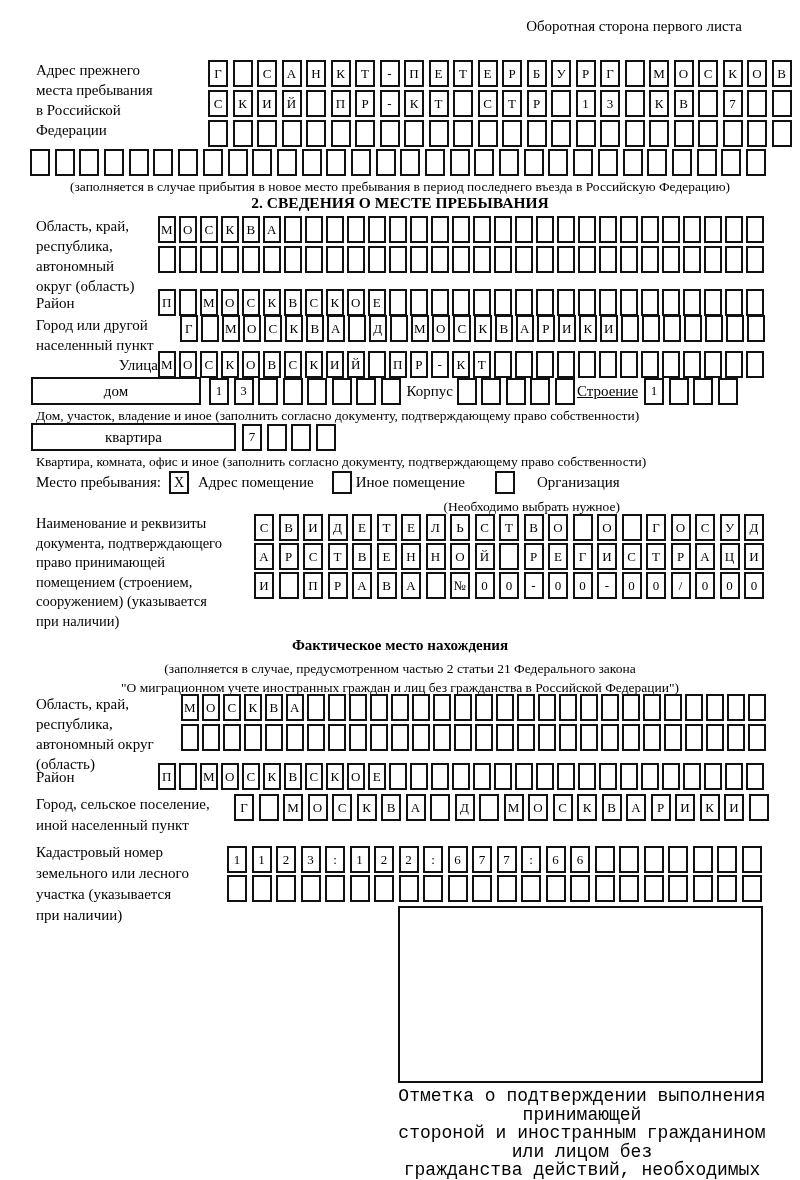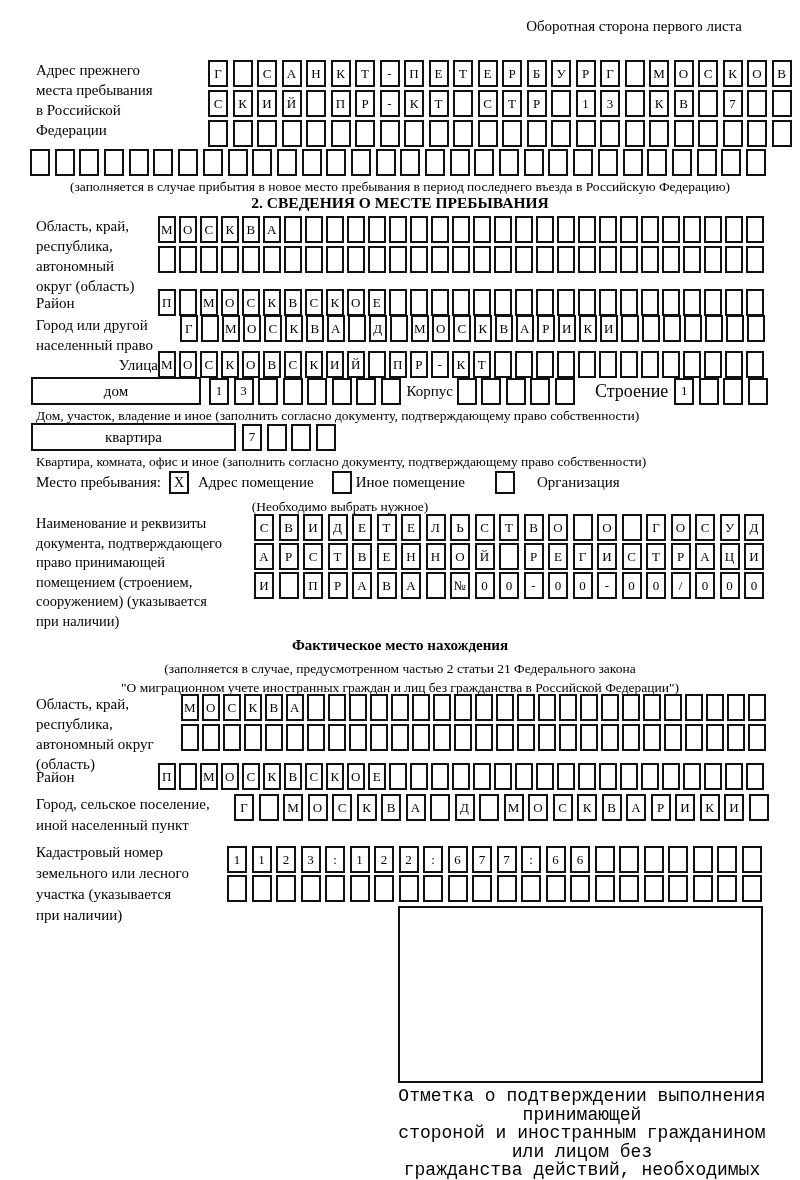"Город или другой" div.lbl { text: право -> пункт }
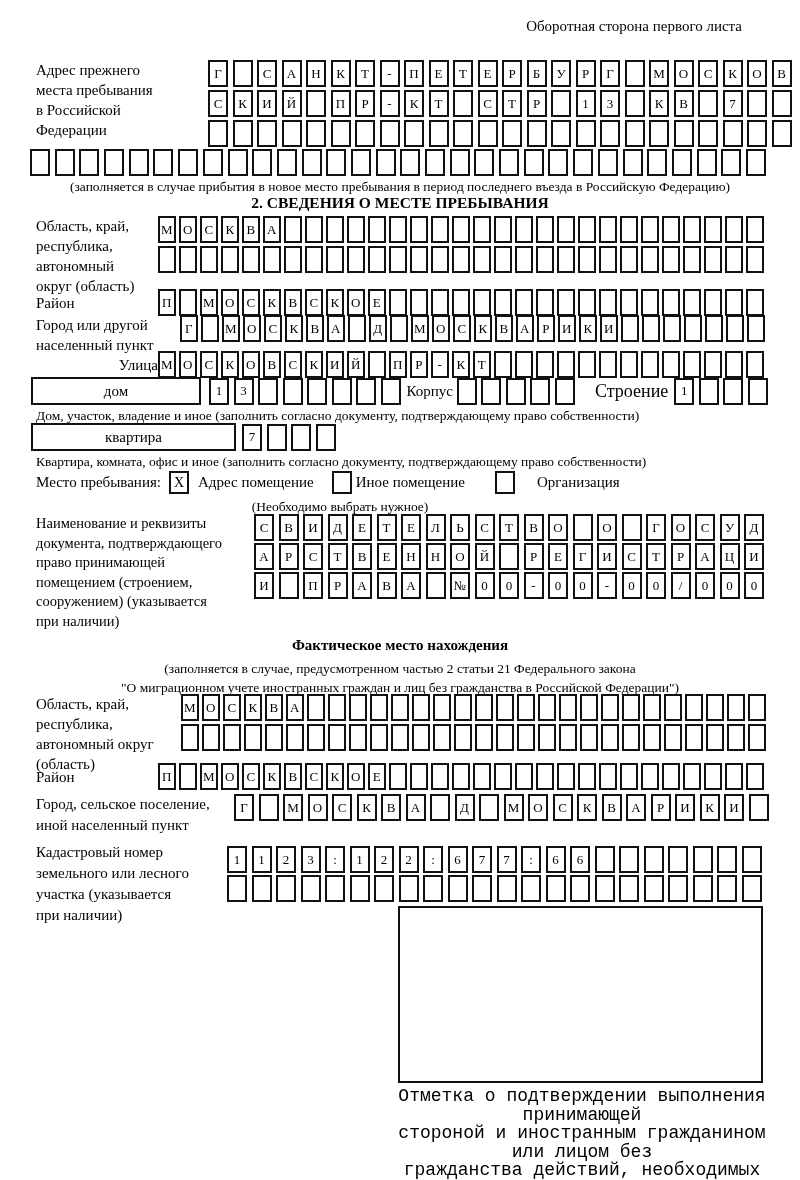"Строение" div { font-size: 18px -> 15px; margin-left: 20px -> 2px; text-decoration: none -> underline }
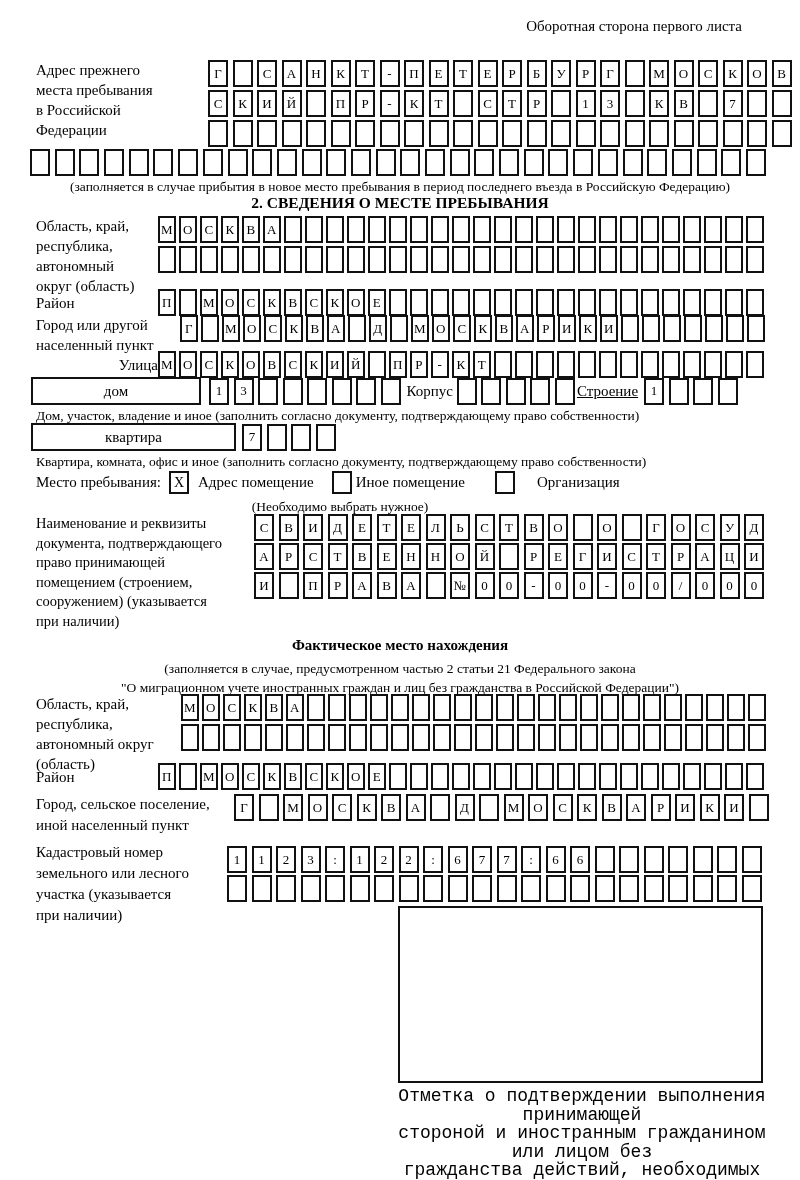"(Необходимо выбрать нужное)" div.abs { text-align: center -> right }
